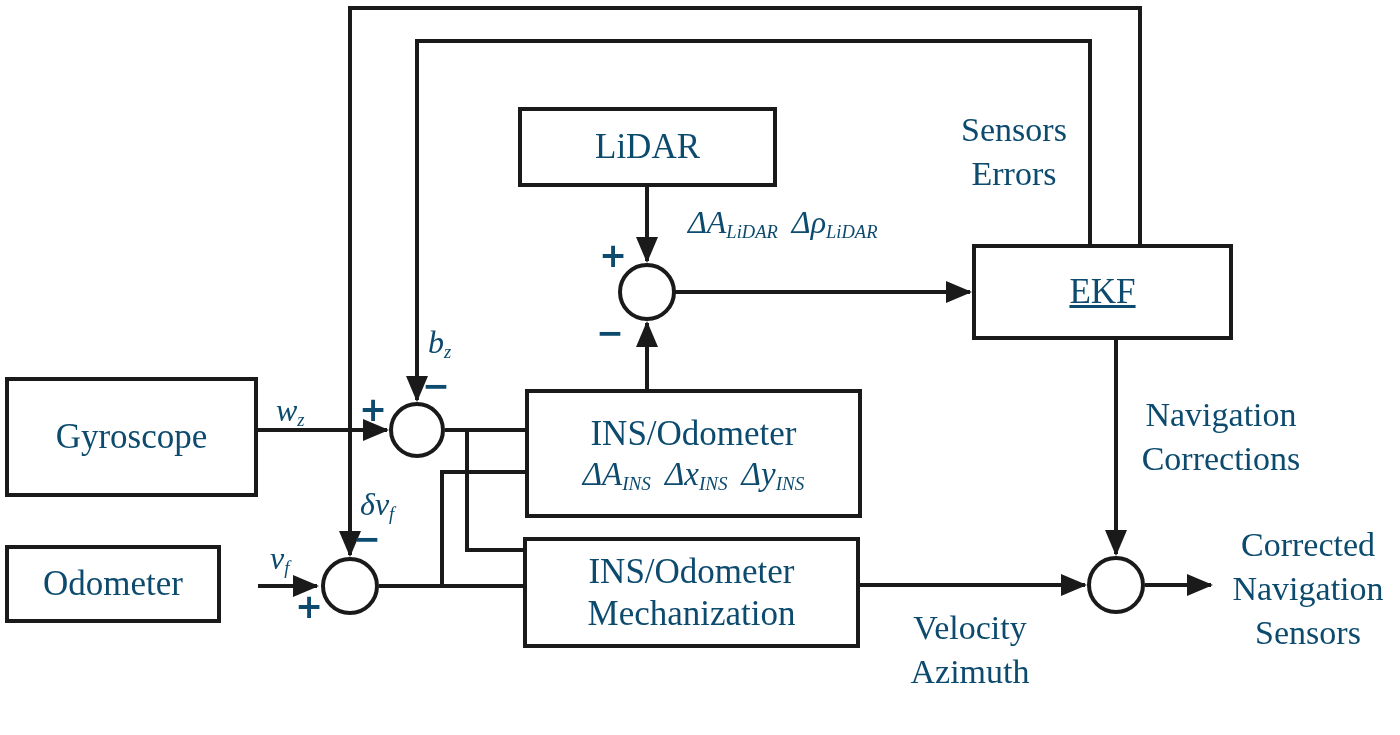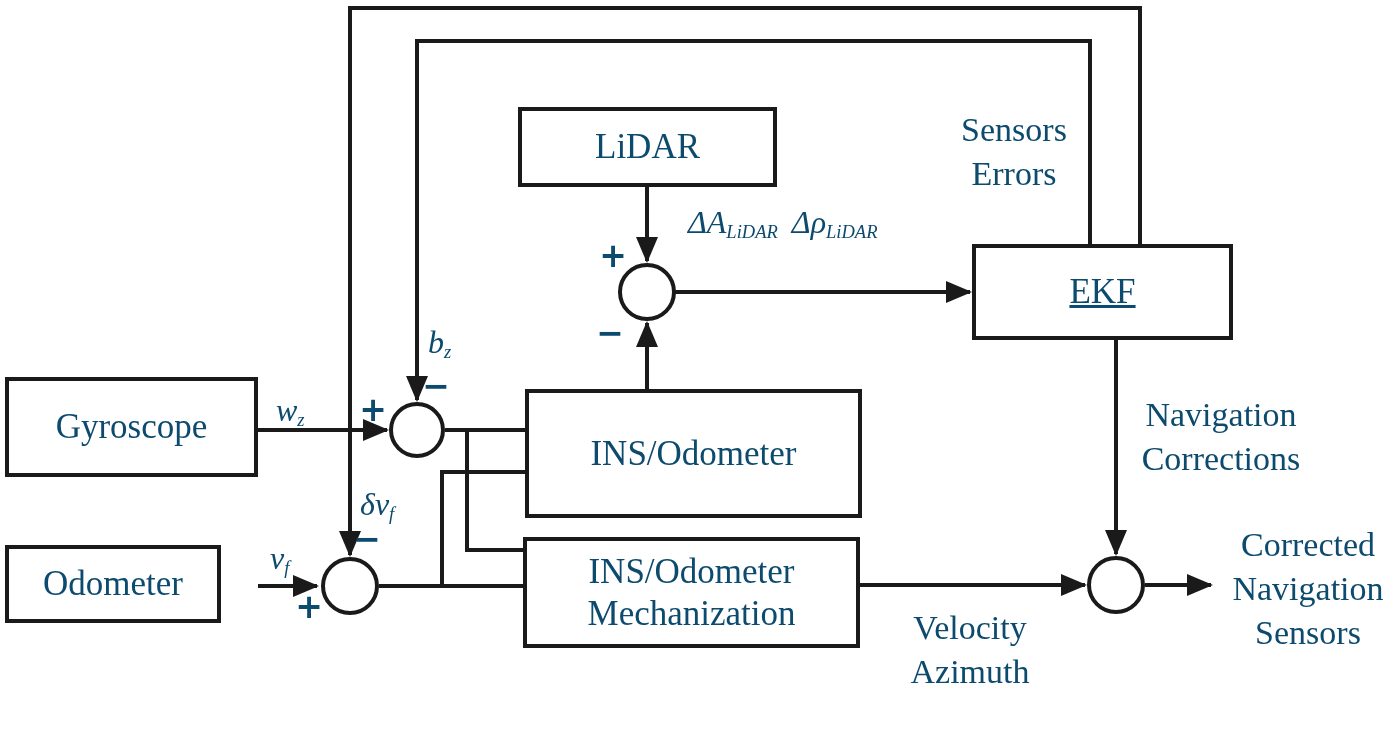"Gyroscope" div.box { height: 100px -> 120px }
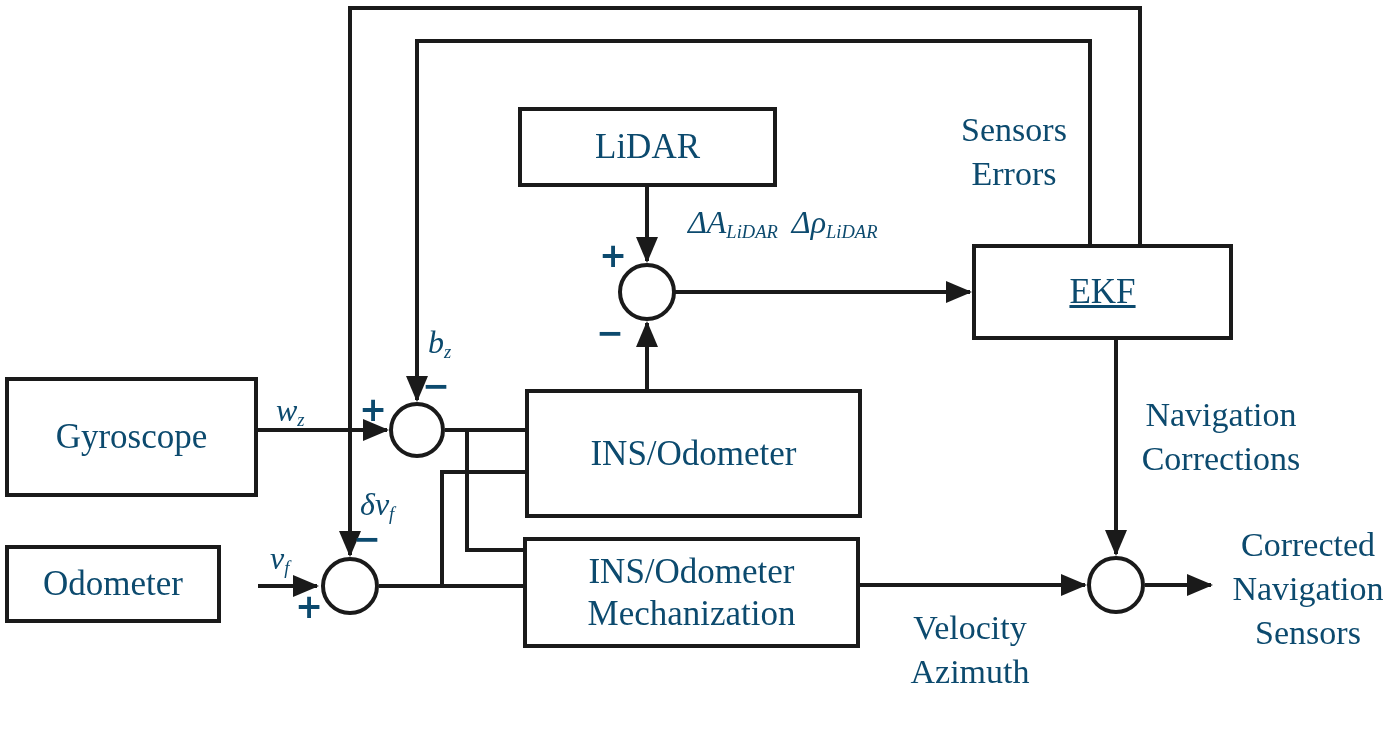"ΔAINS ΔxINS ΔyINS" span.boxmath { html: none -> <span> <span>ΔA</span><sub>INS</sub><span>Δx</span><sub>INS</sub><span>Δy</span><sub>INS</sub> </span> }
